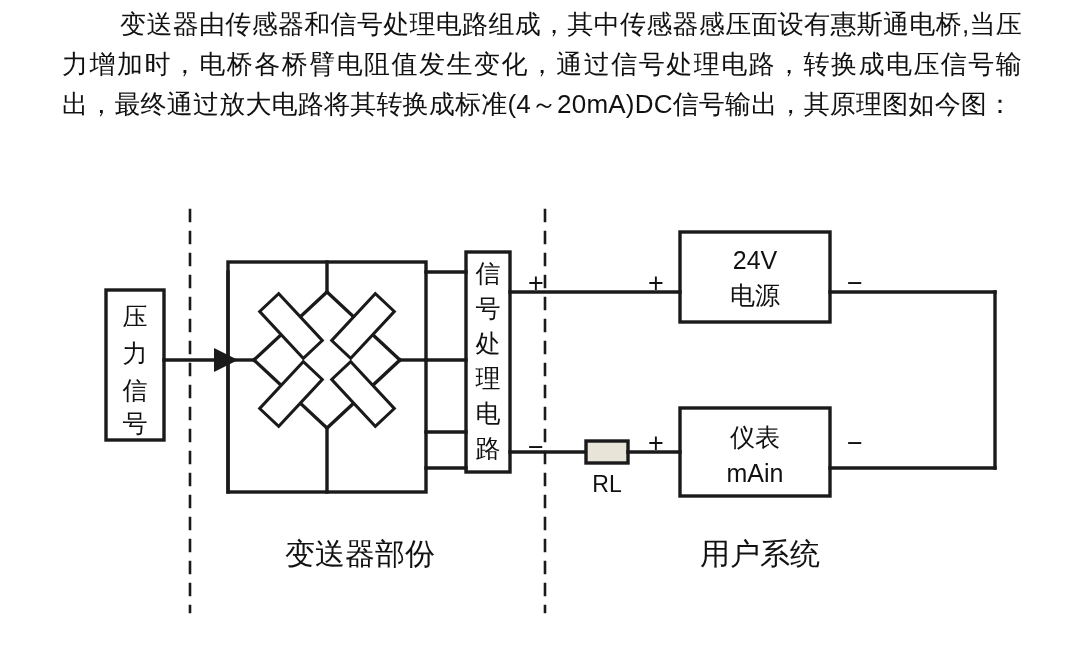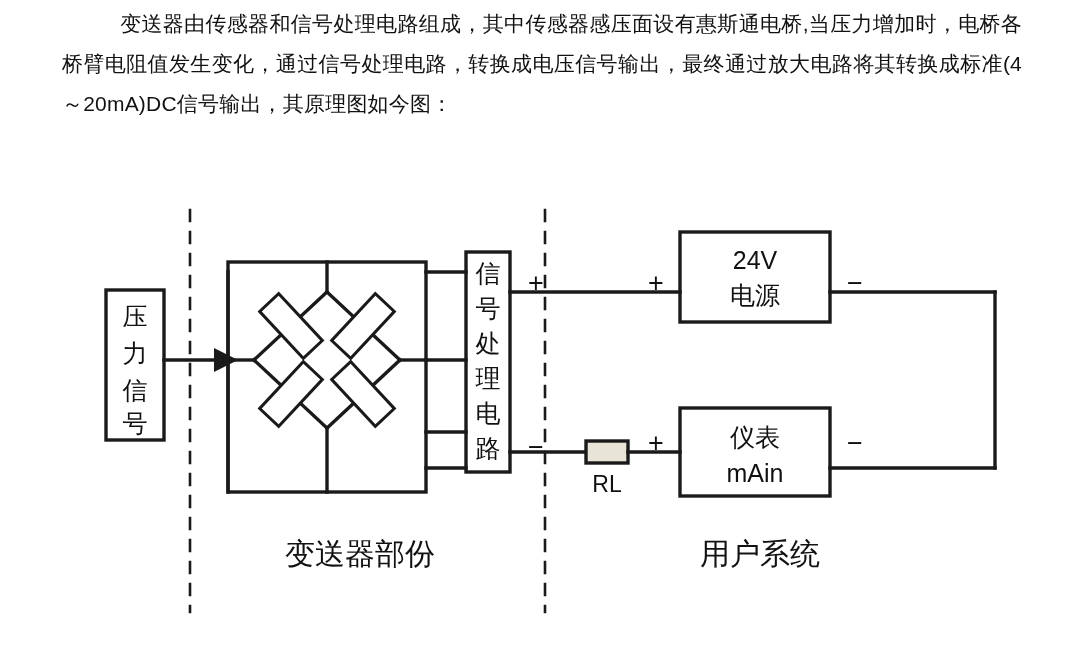"变送器由传感器和信号处理电路组成，其中传感器感压面设有惠斯通电桥,当压力增加时，" #paragraph { font-size: 21px -> 26px }
